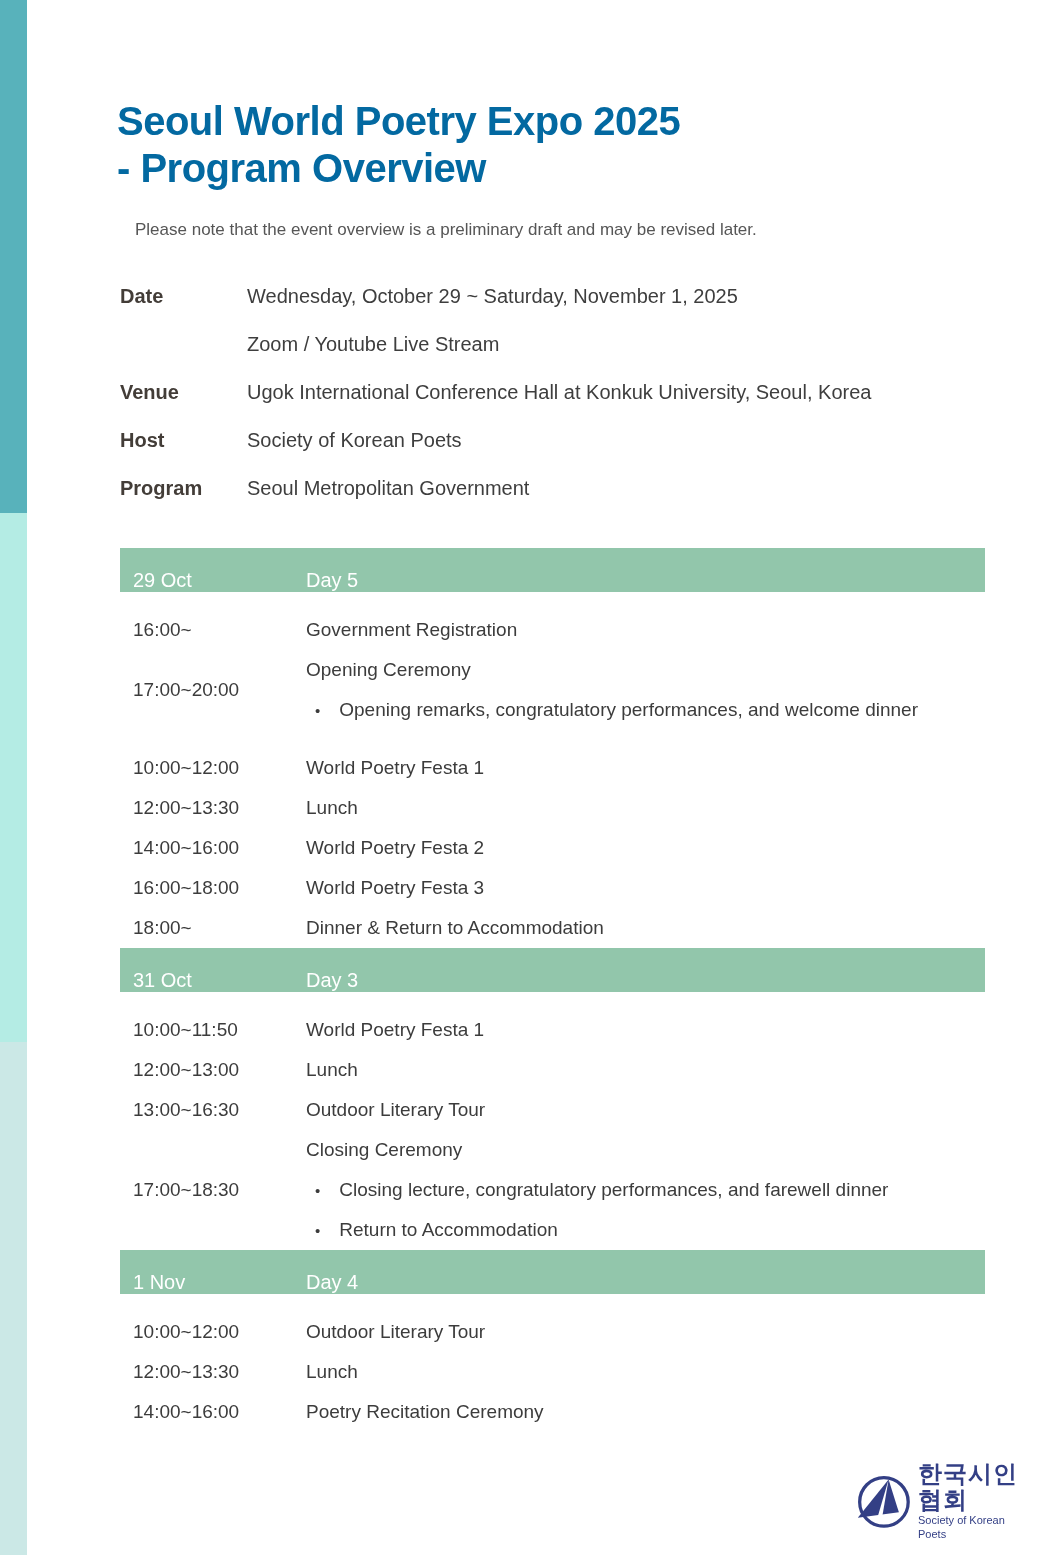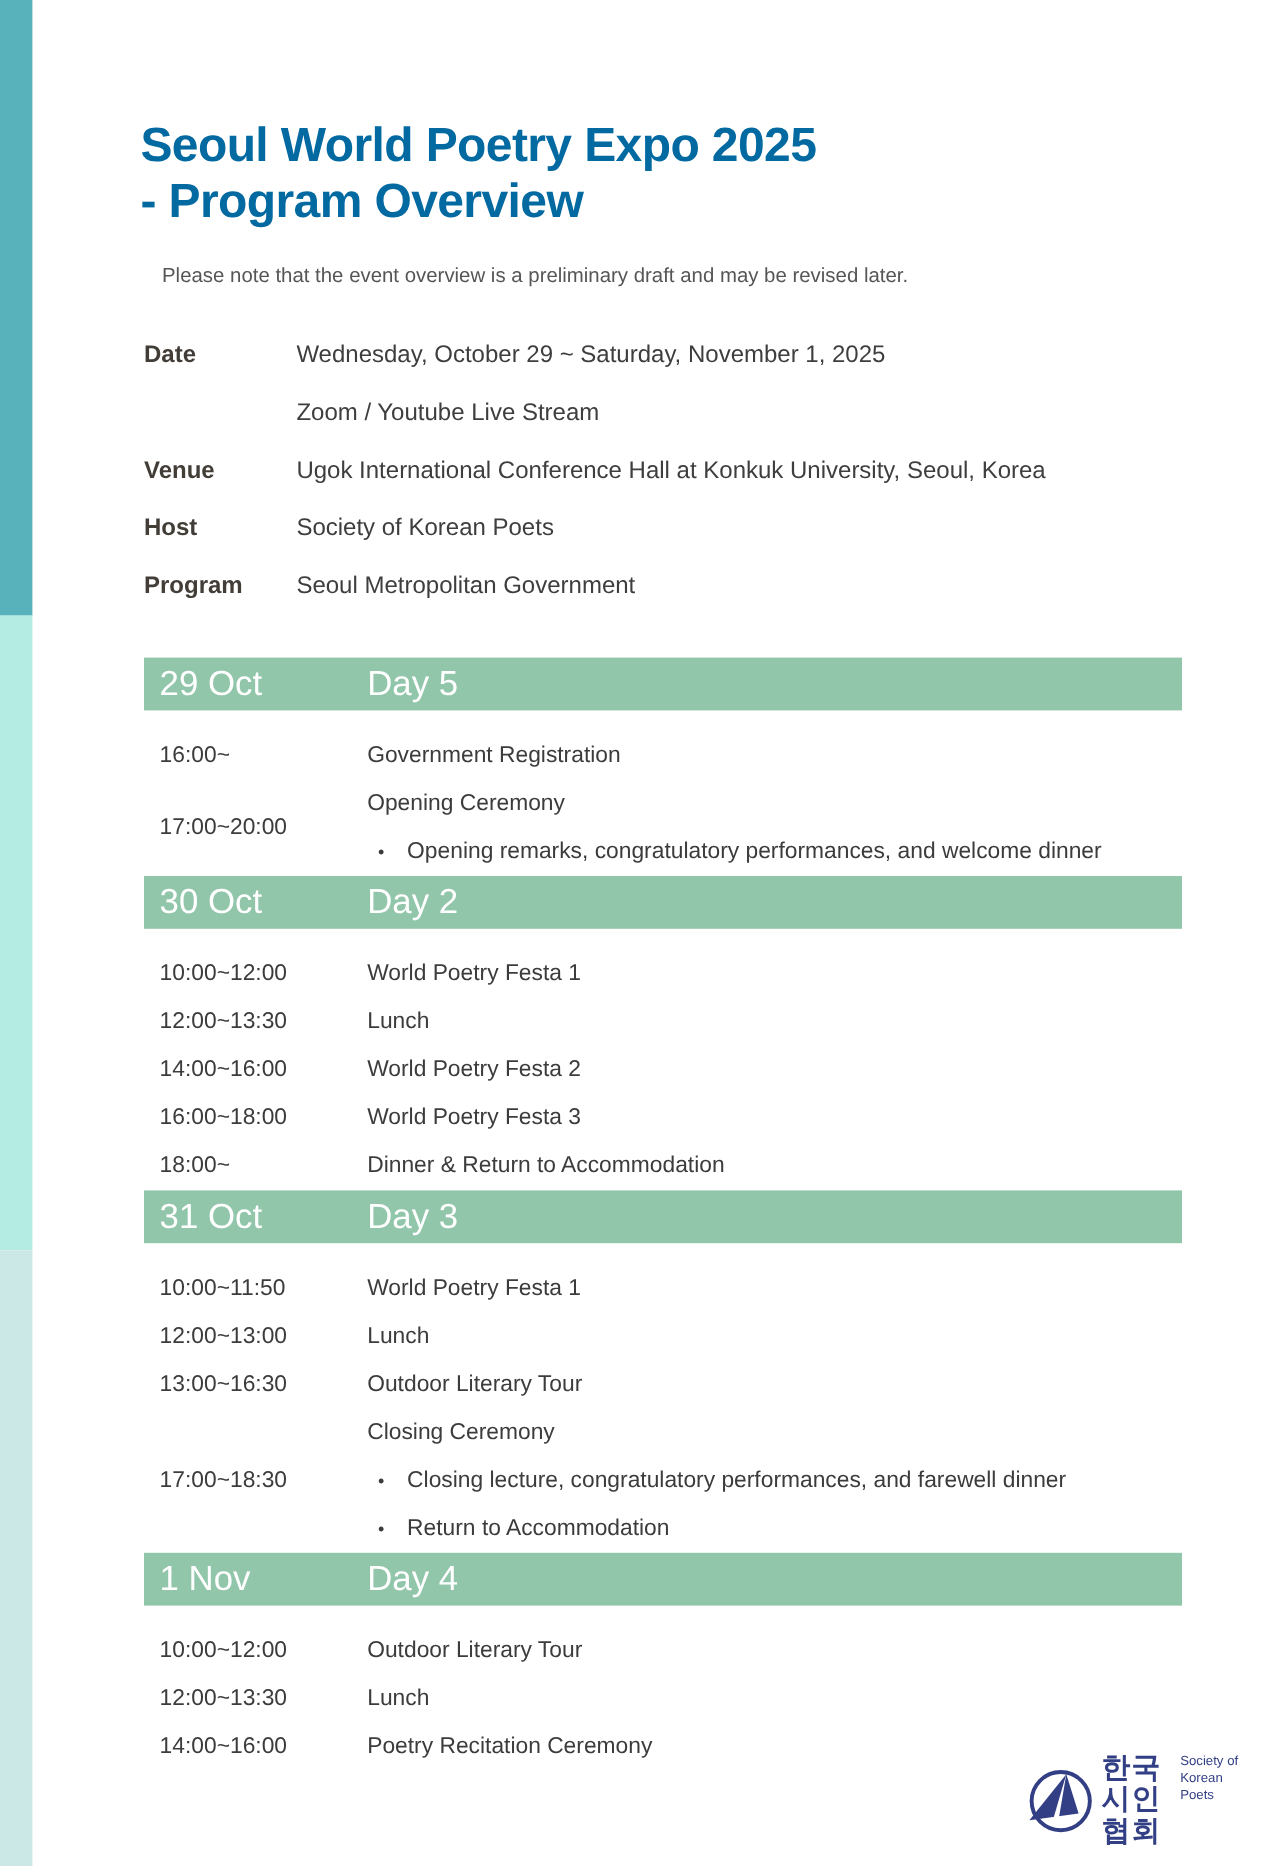"29 Oct" .day-bar { align-items: center -> flex-end; font-size: 29px -> 20px }
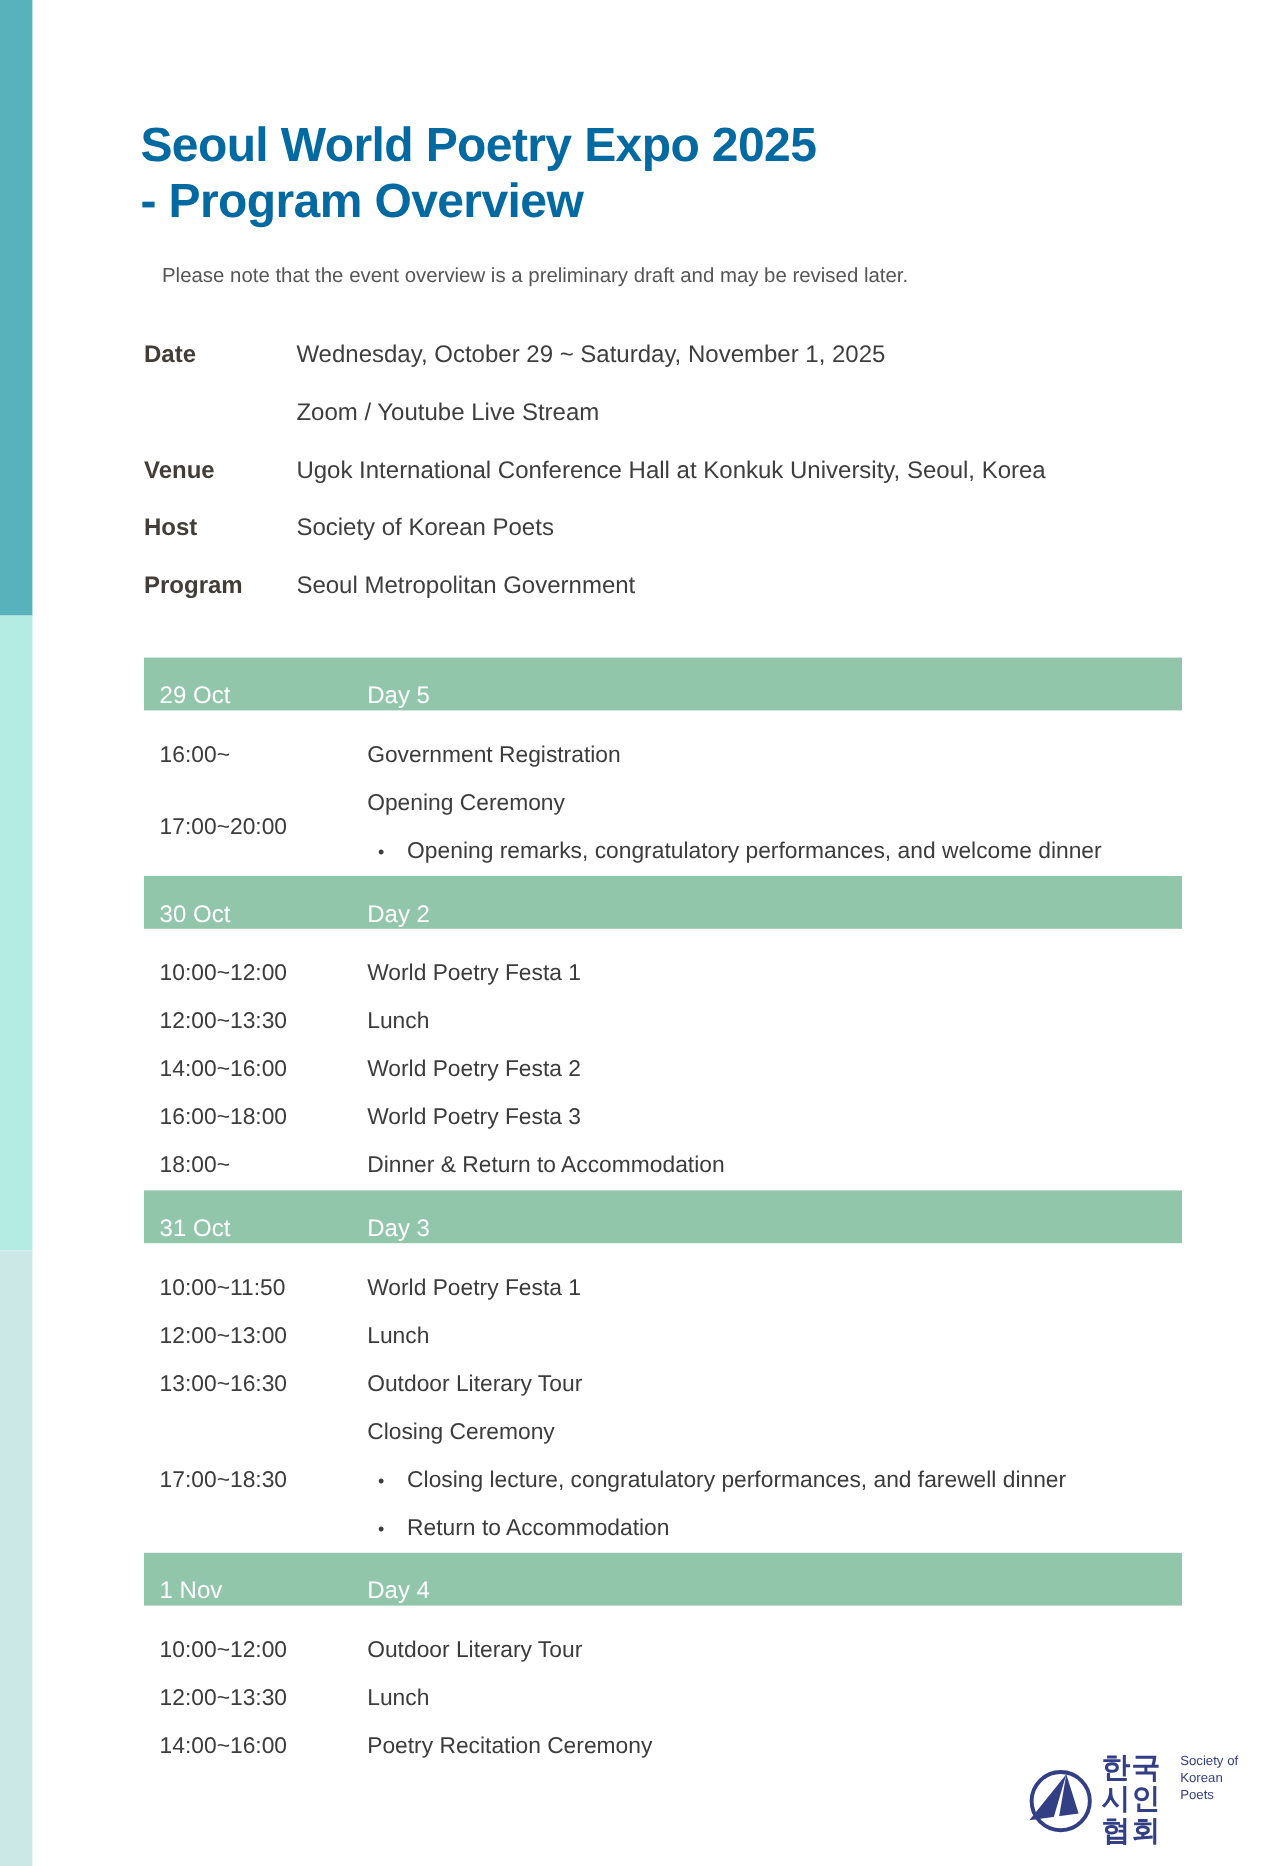"30 Oct" div.day-bar { html: <div> <span>30 Oct</span> <span>Day 2</span> </div> -> none }
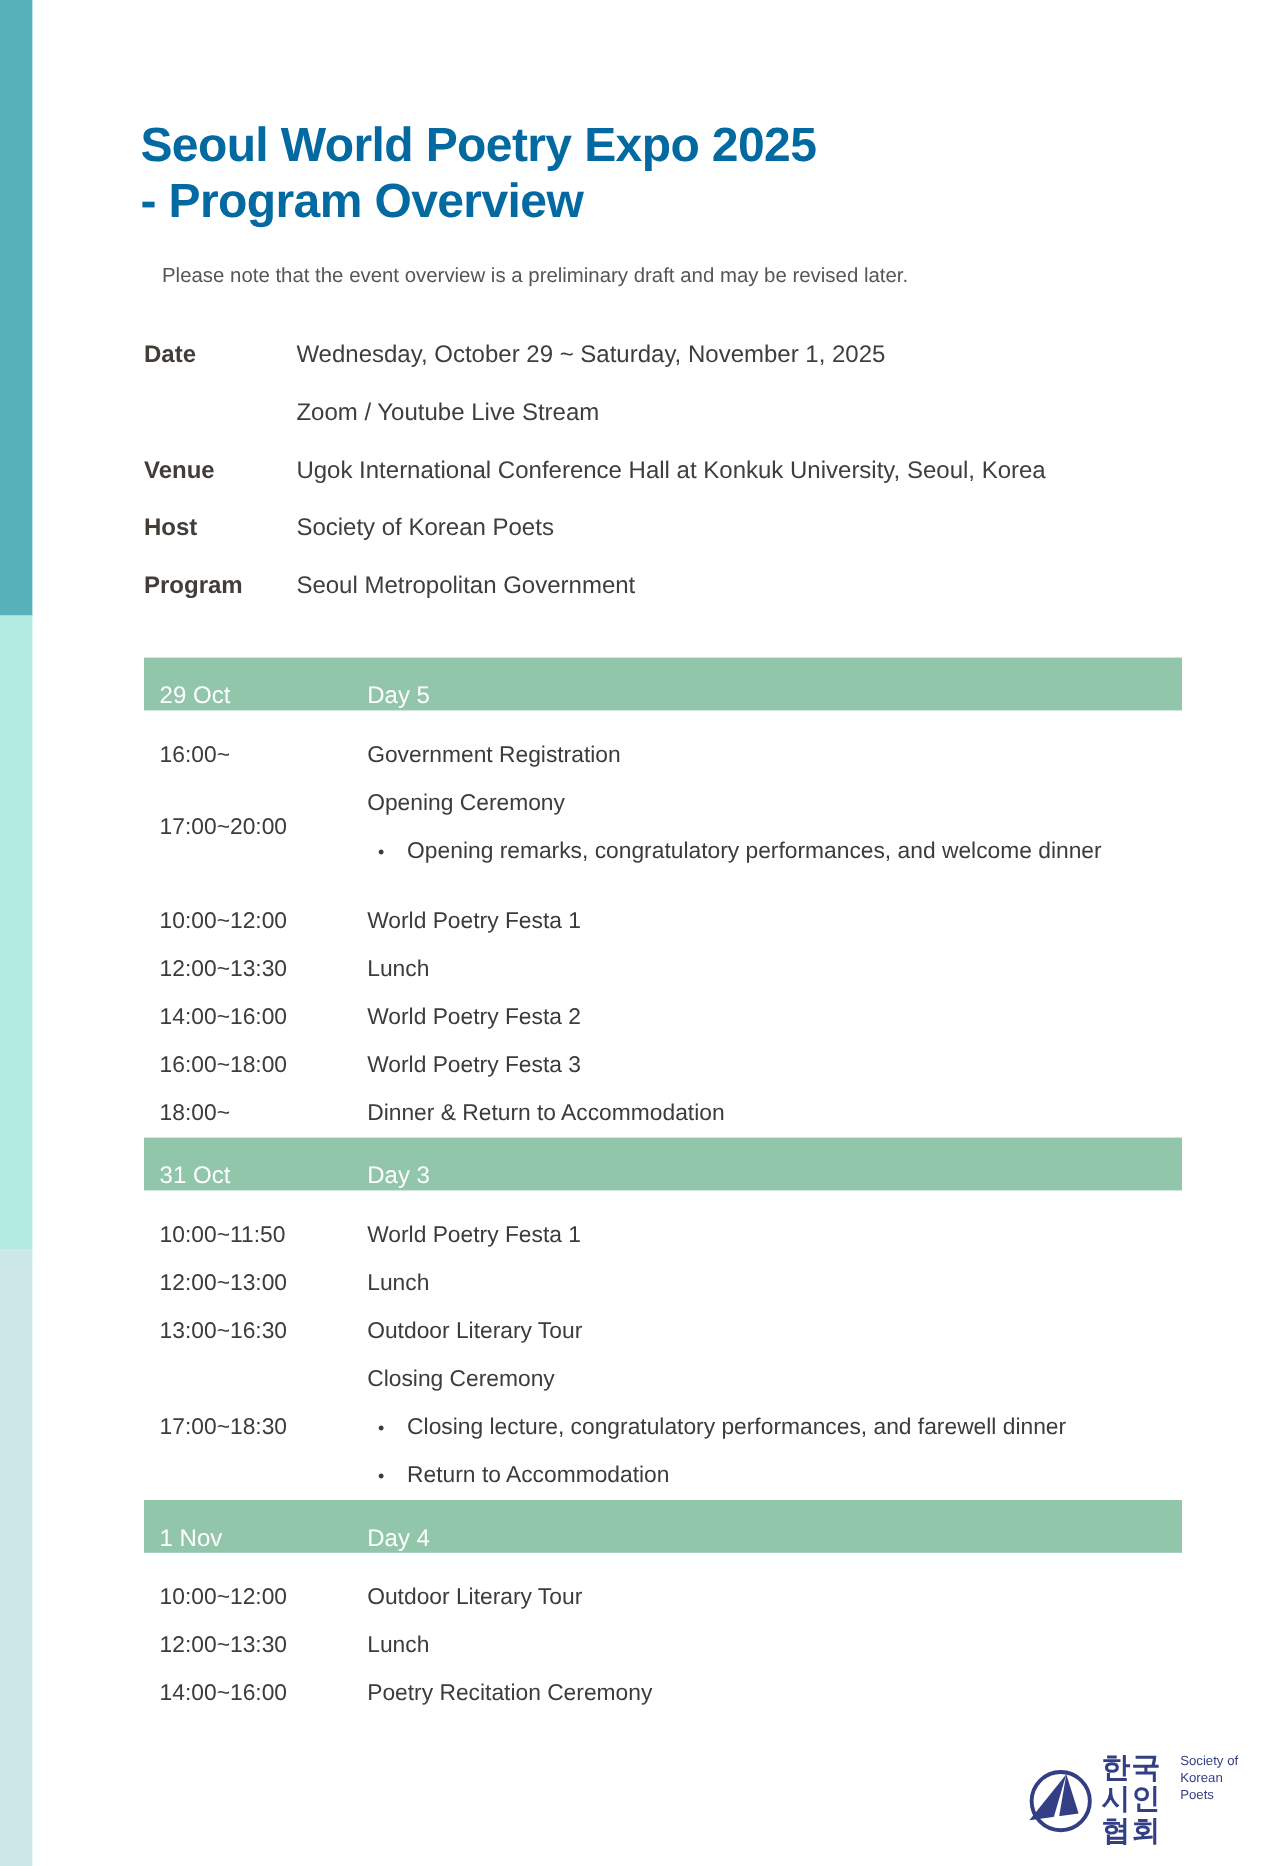"한국시인협회" .logo-text { flex-direction: row -> column }
